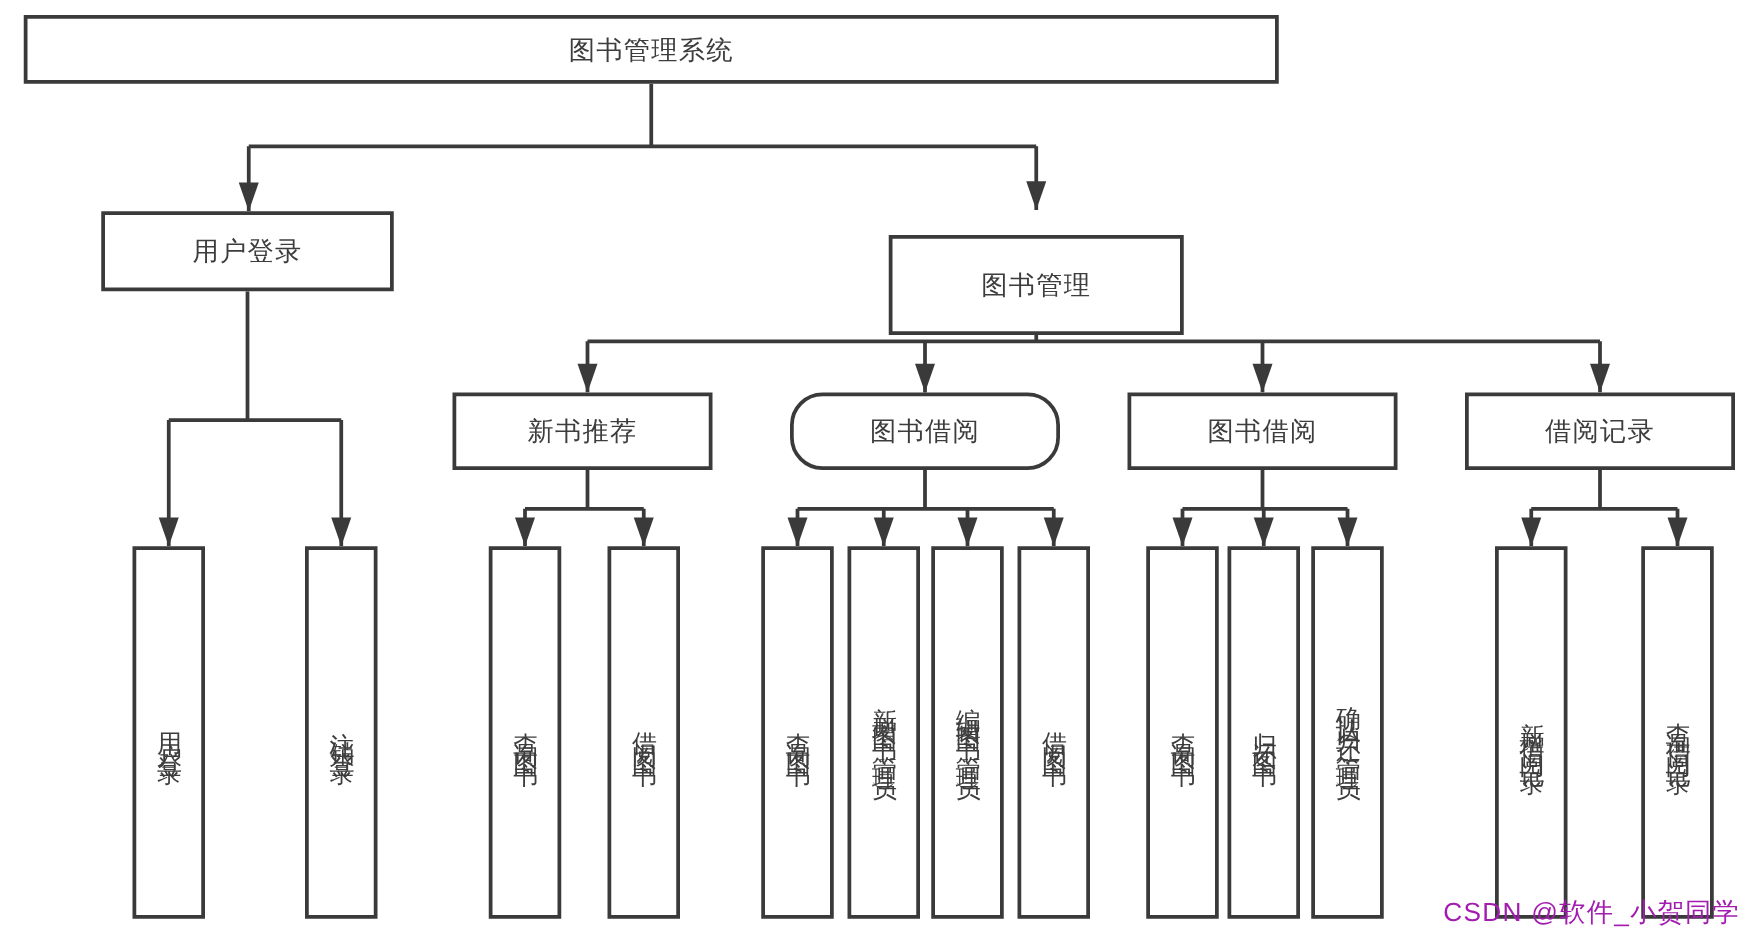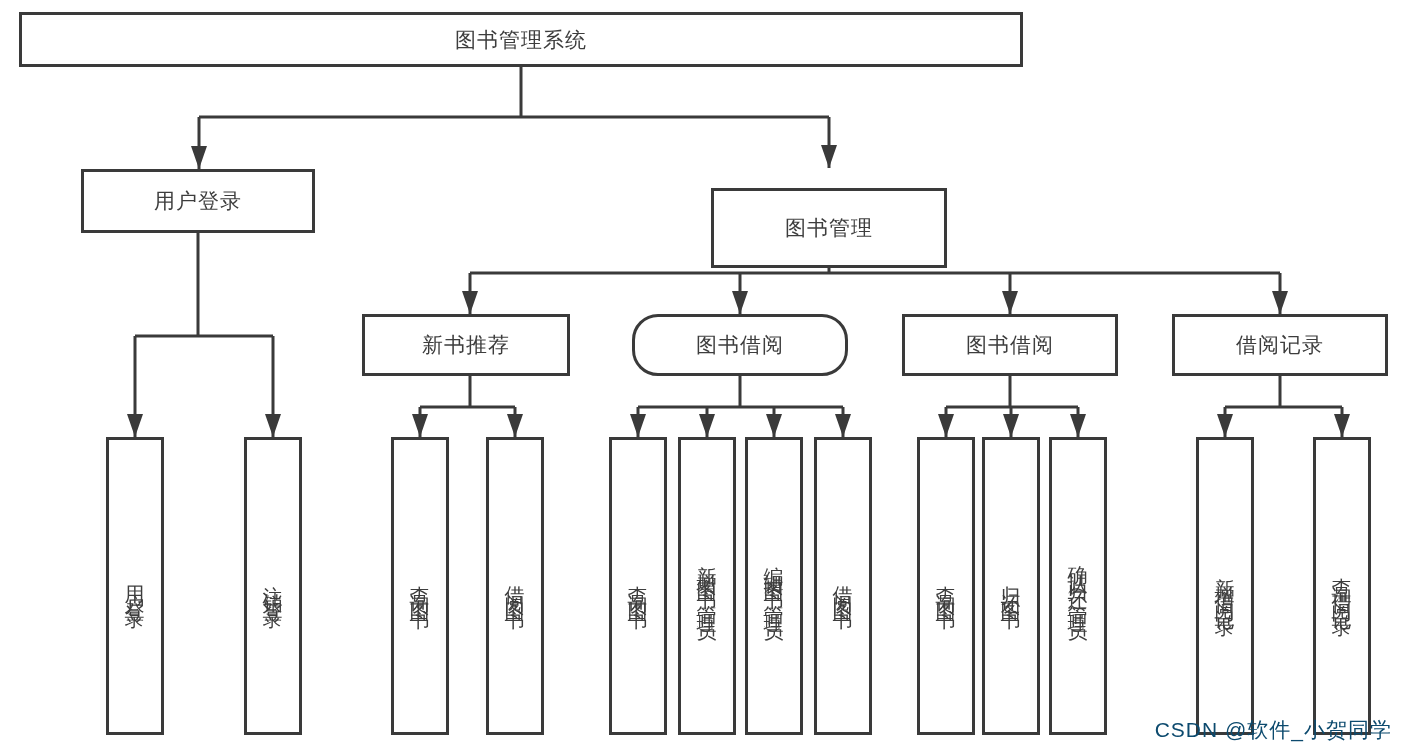"CSDN @软件_小贺同学" .watermark { color: #0c4a6e -> #a21caf }
